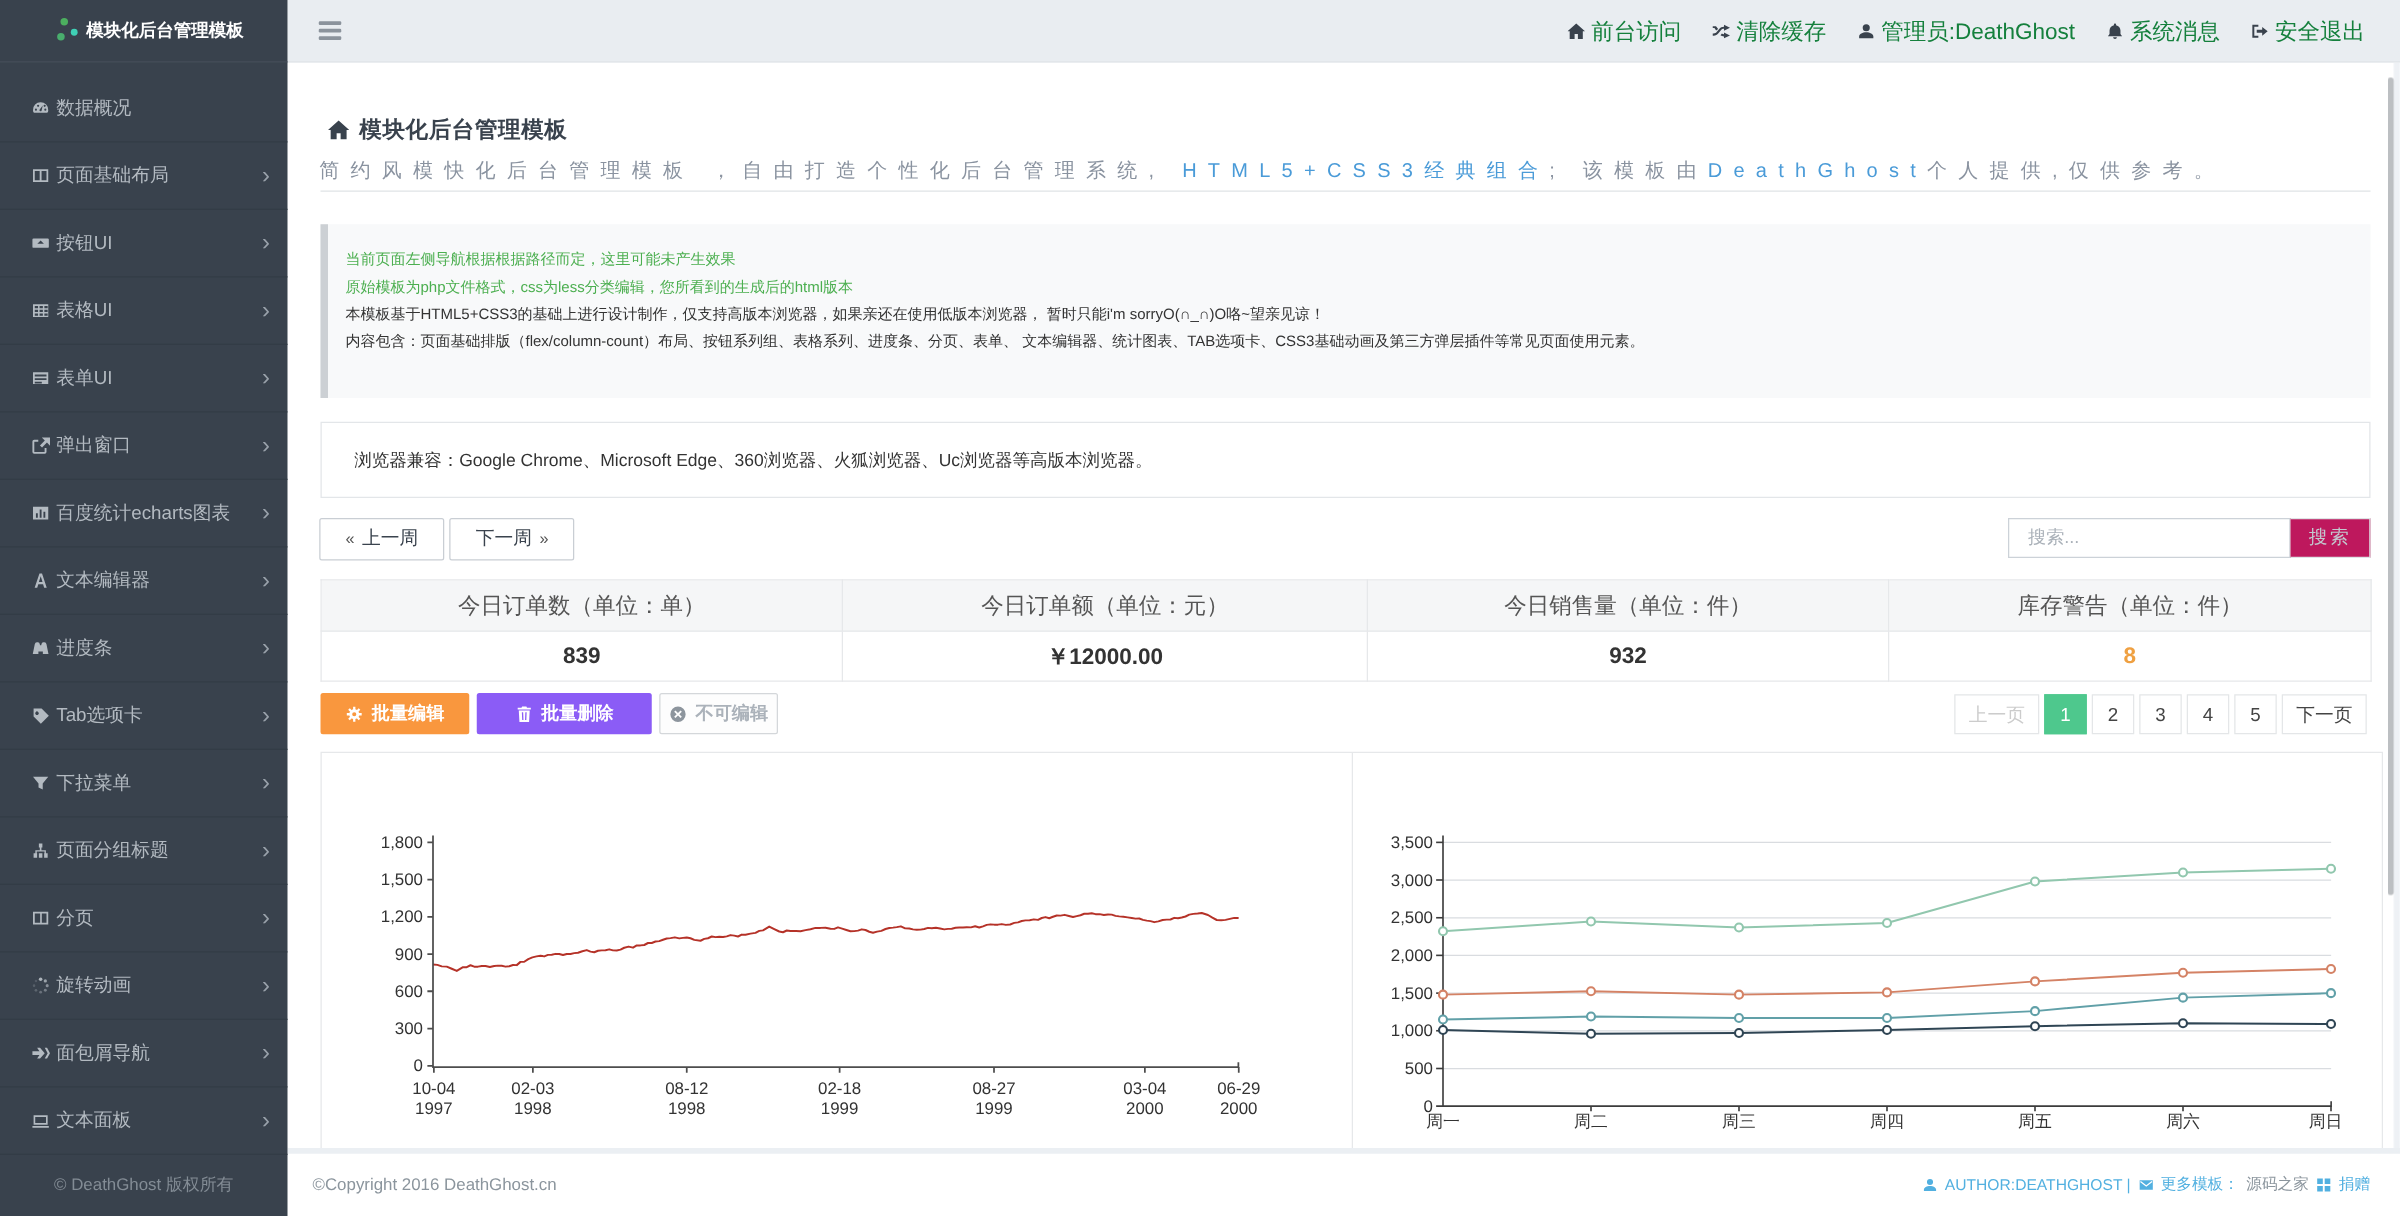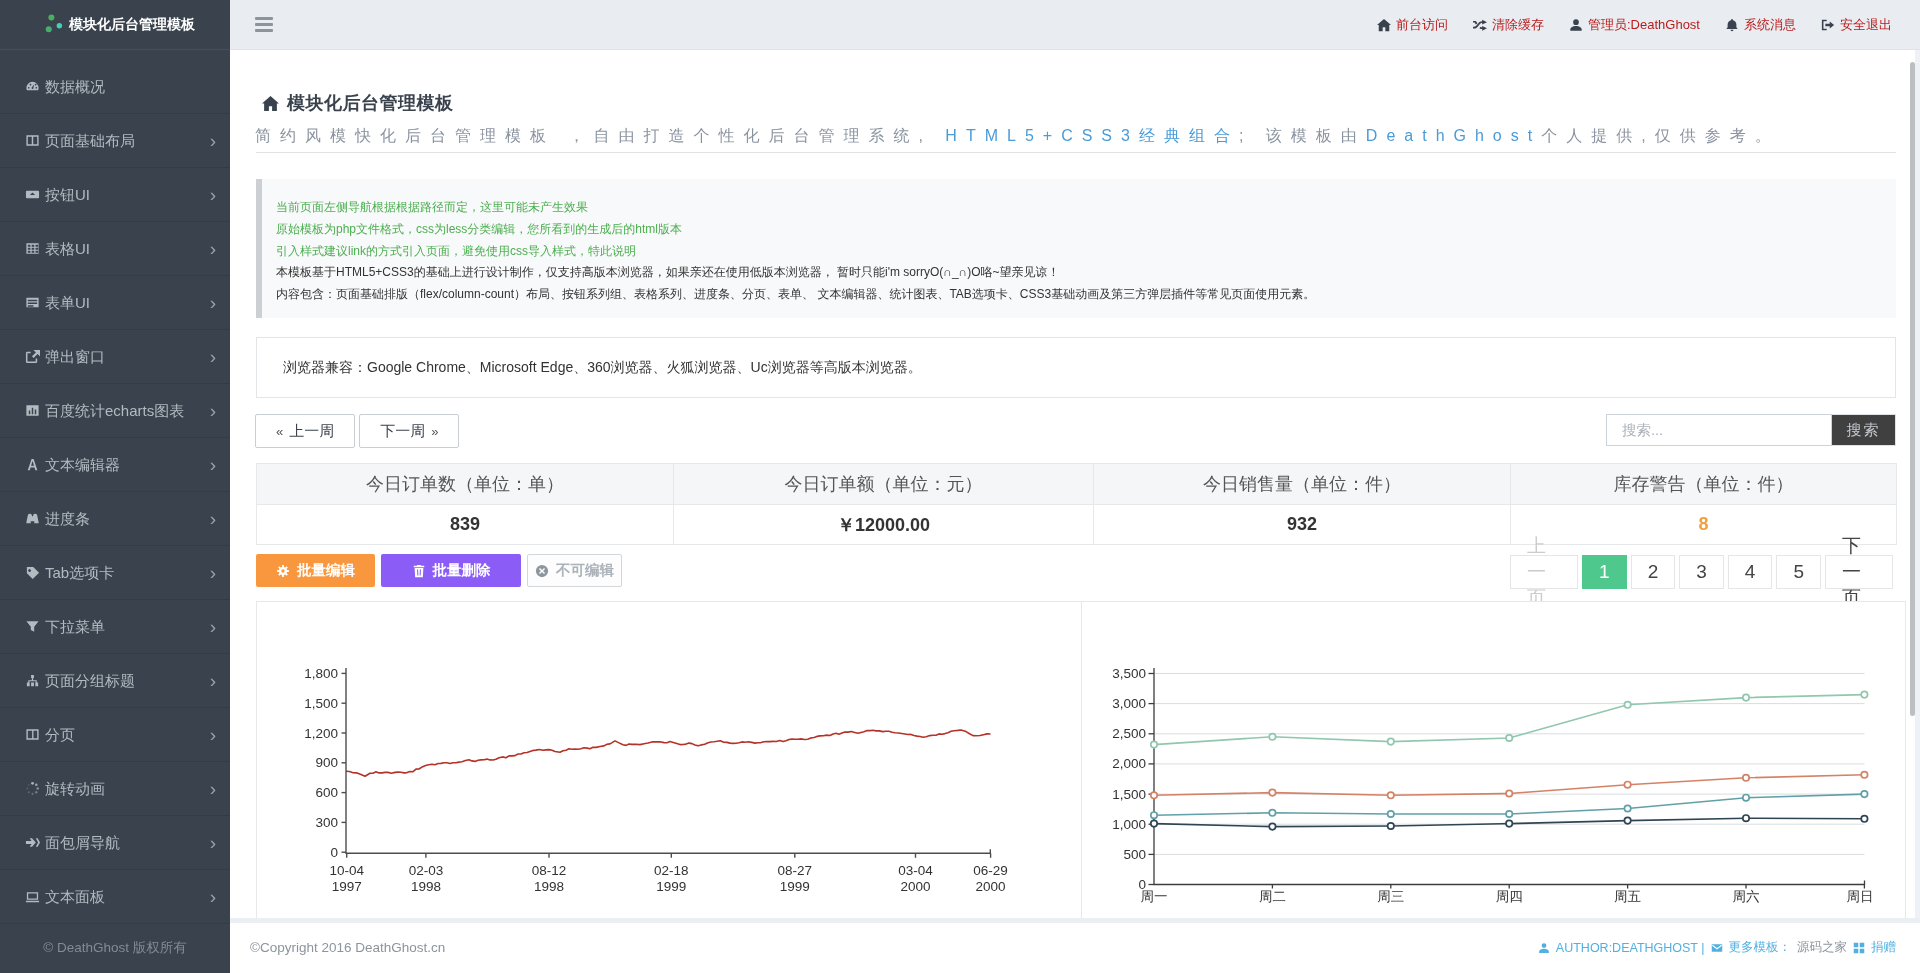"前台访问" .tmenu { color: #b91c1c -> #15803d; font-size: 13px -> 18px }
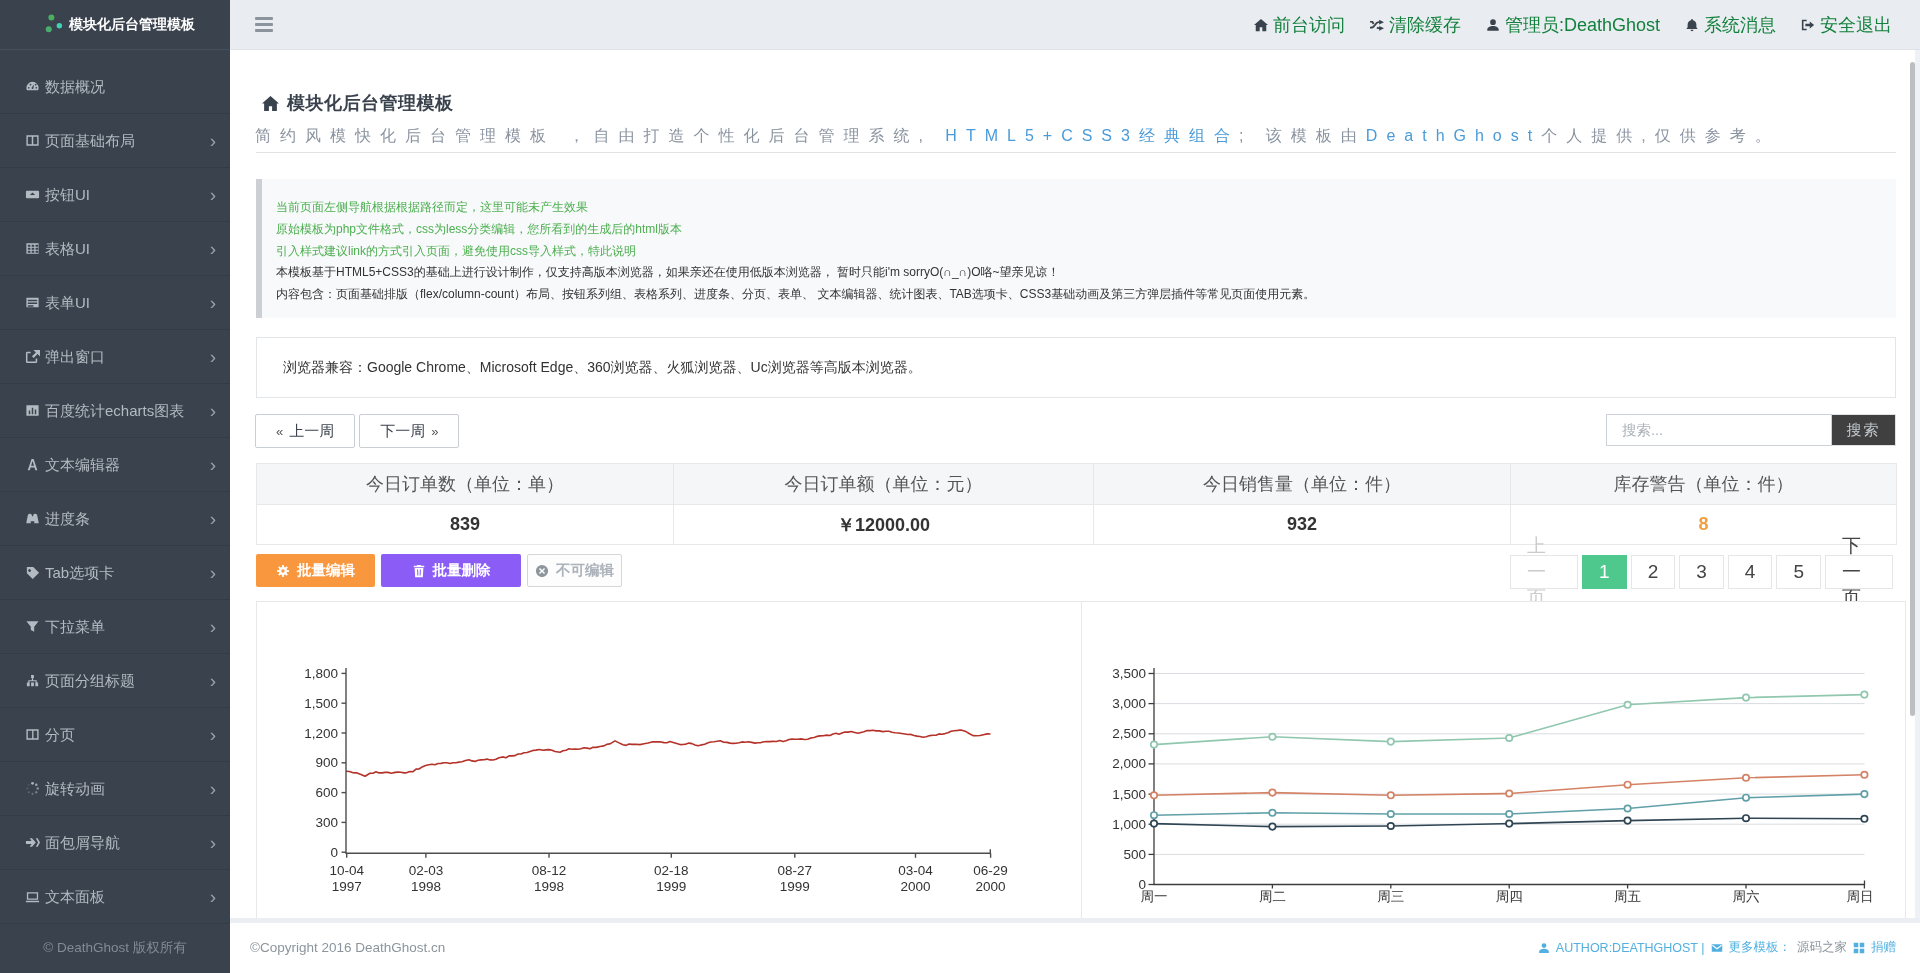"引入样式建议link的方式引入页面，避免使用css导入样式，特此说明" div.g { html: <div>引入样式建议link的方式引入页面，避免使用css导入样式，特此说明</div> -> none }
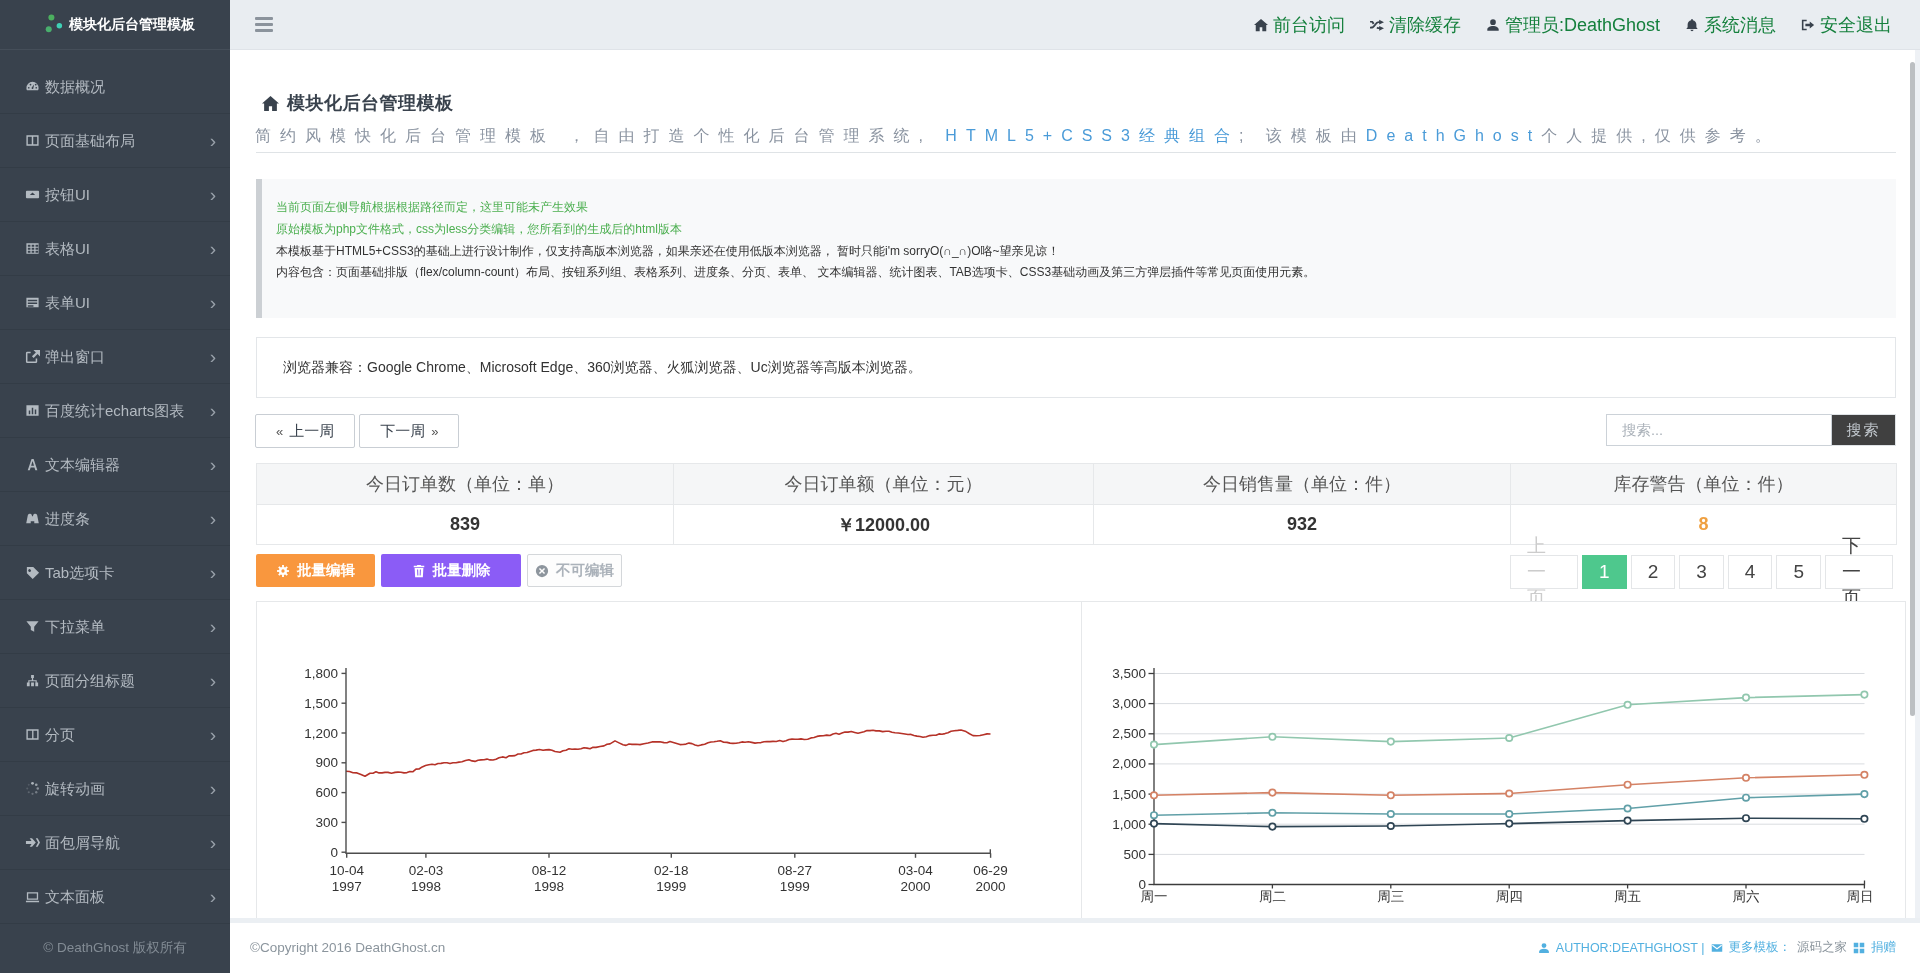"搜索" .search .sbtn { background: #404040 -> #be185d }
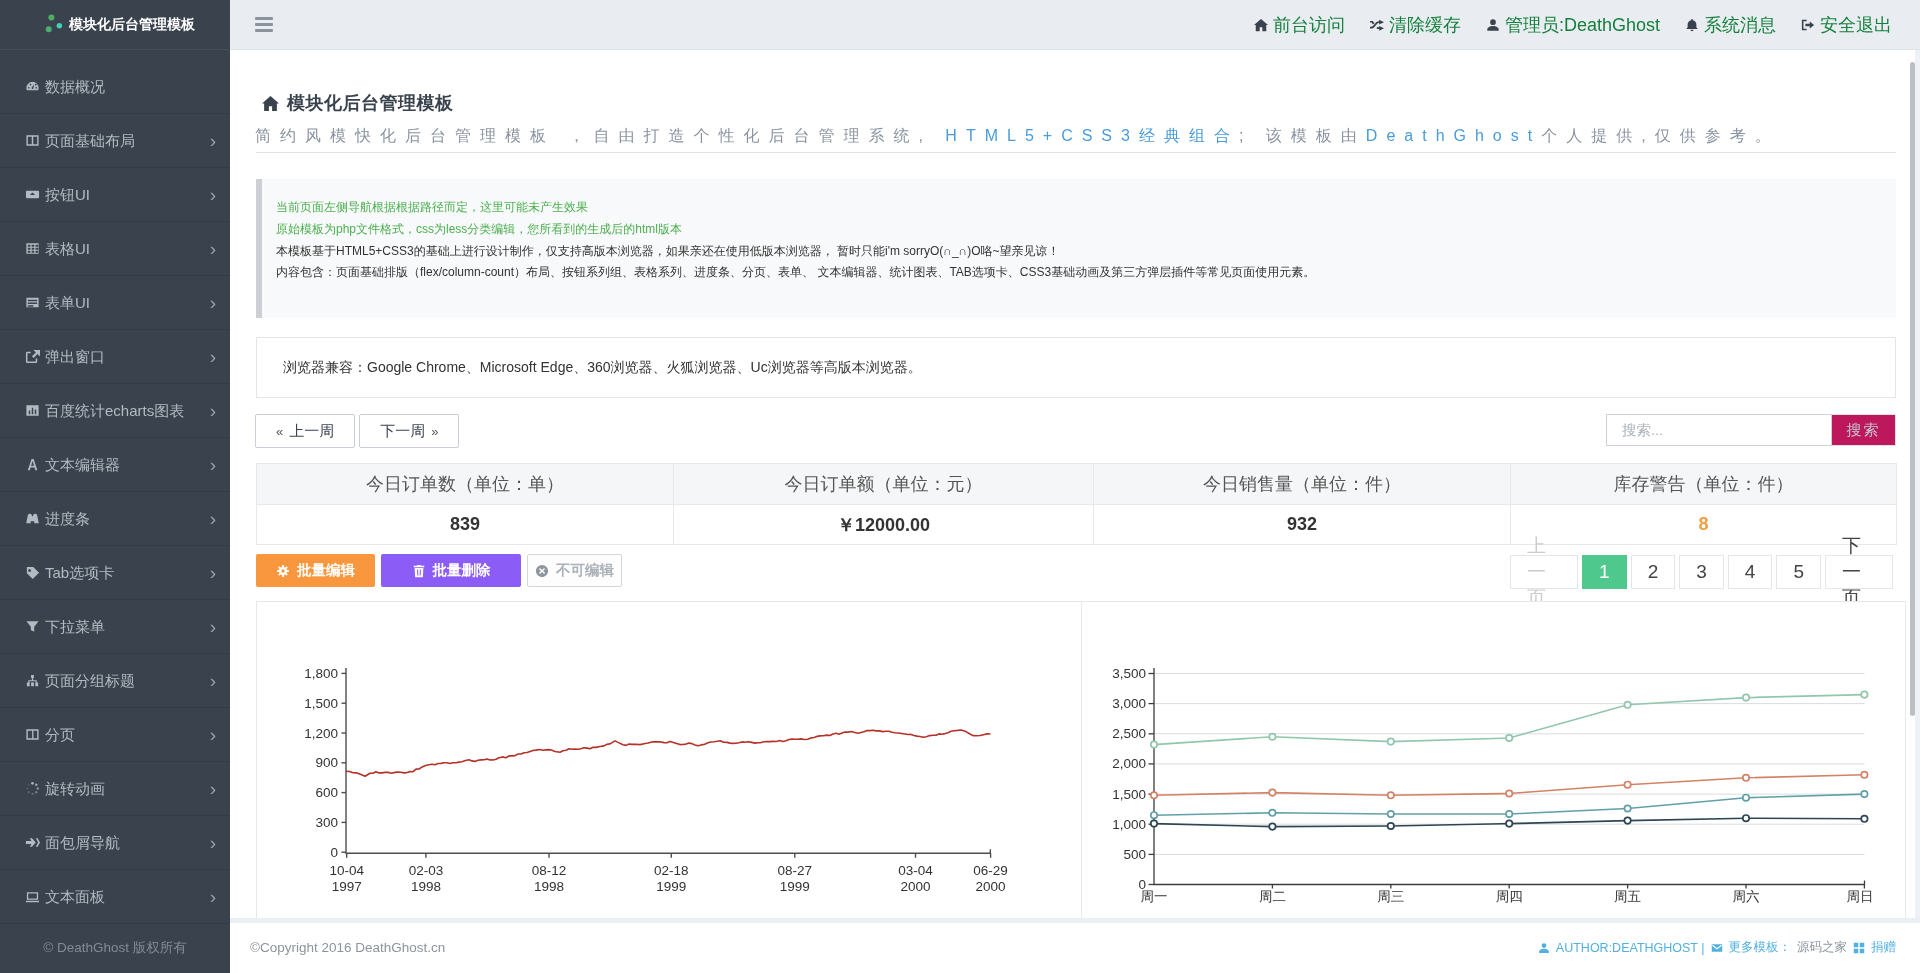"上一页" .pg { font-size: 19px -> 15px; padding: 16px -> 4px }
